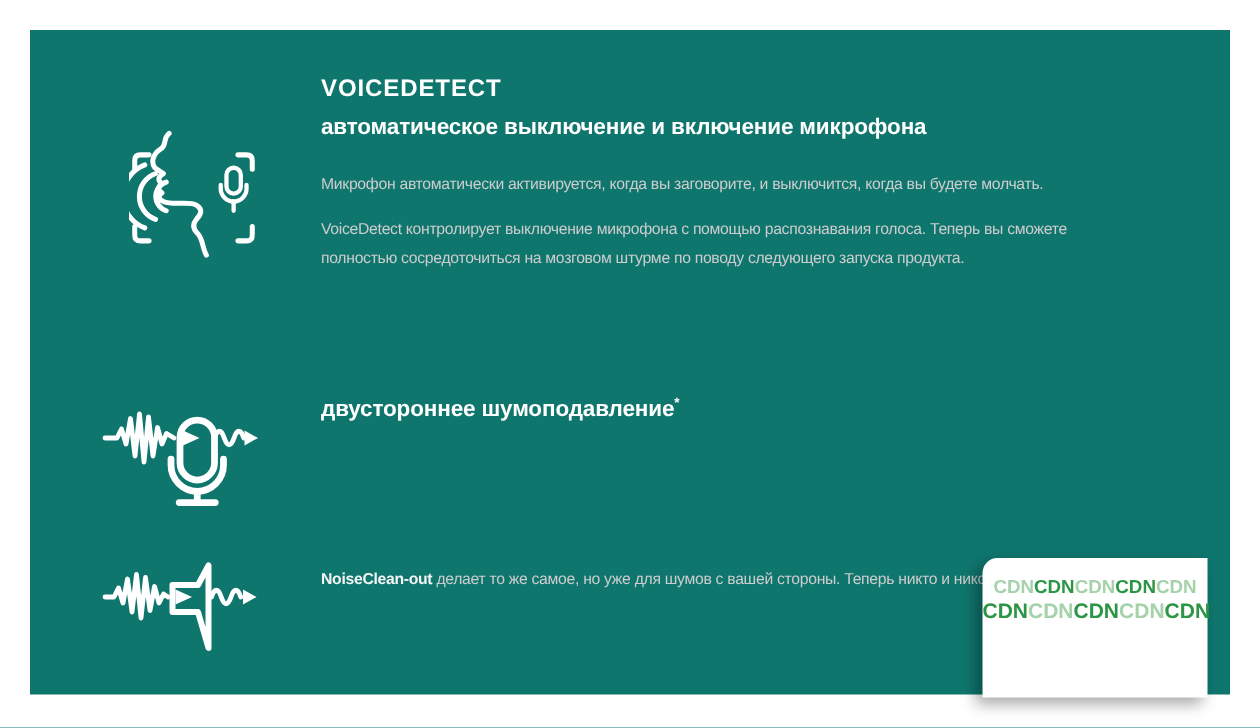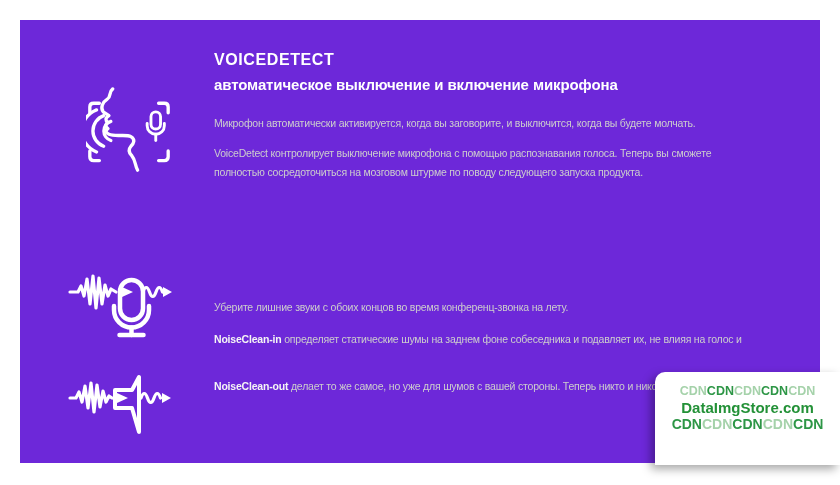"VOICEDETECT" .panel { background: #6d28d9 -> #0f766e }
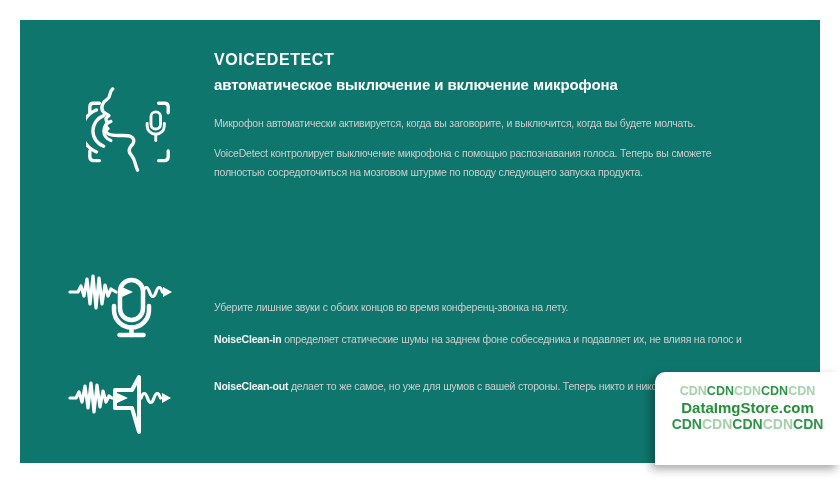"двустороннее шумоподавление*" div.sec-sub { html: none -> <div> <span>двустороннее шумоподавление</span><sup>*</sup> </div> }
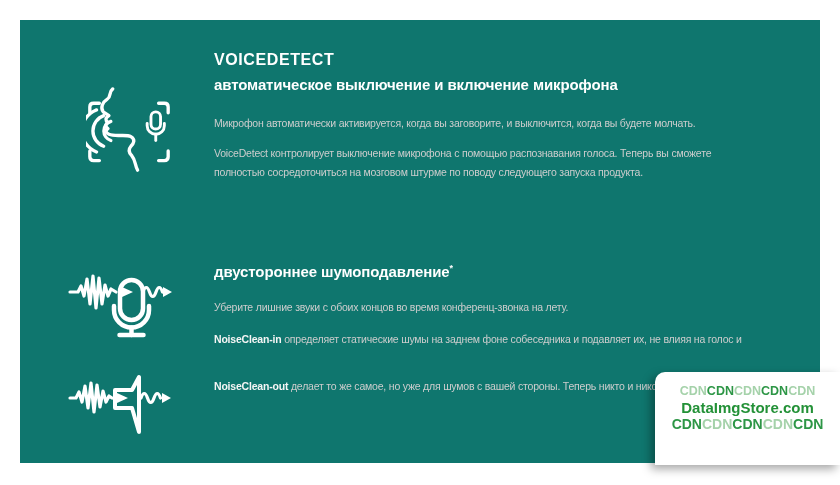"Уберите лишние звуки с обоих" div.para { html: <div> <div><span>Уберите лишние звуки с обоих концов во время конференц-звонка на лету.</span></div> </div> -> none }
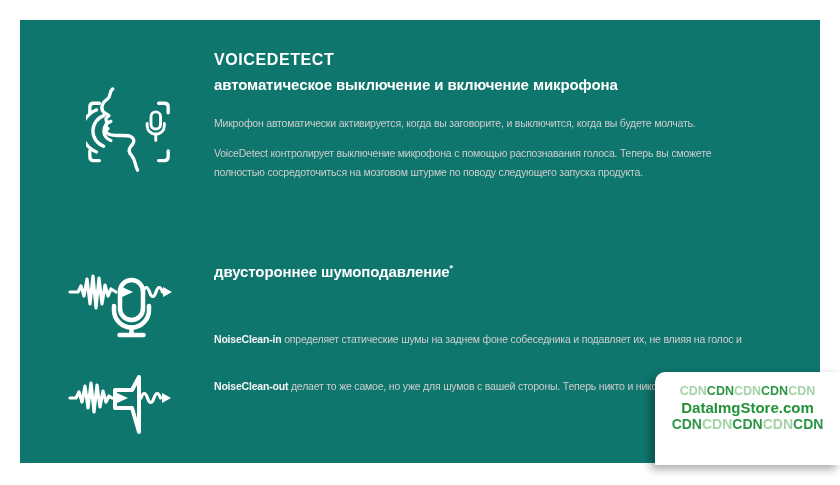"NoiseClean-in определяет статические" div { html: <div><span>NoiseClean-in</span><span> определяет статические шумы на заднем фоне собеседника и подавляет их, не влияя на голос и</span></div> -> none }
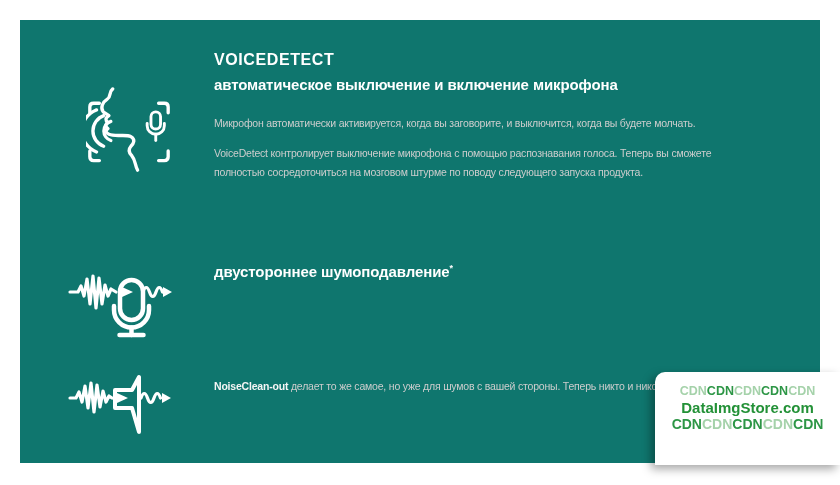"CDNCDNCDNCDNCDN" .watermark { width: 185px -> 150px }
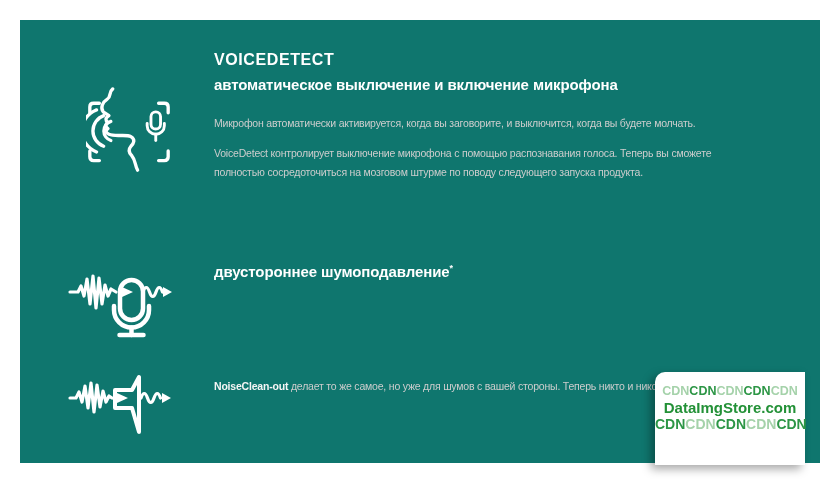"DataImgStore.com" div.wm-domain { html: <div>DataImgStore.com</div> -> none }
